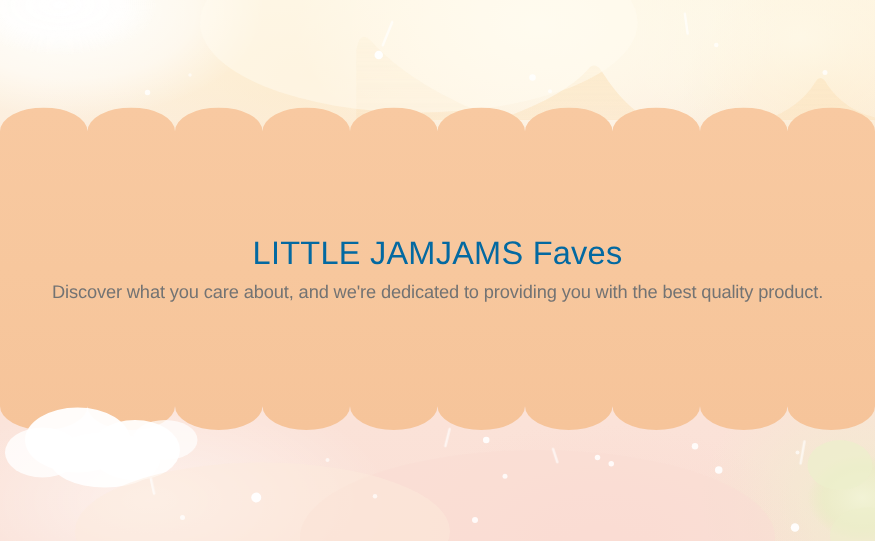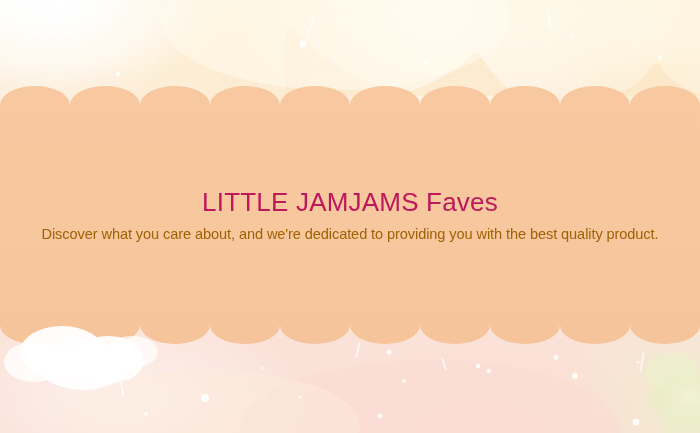"LITTLE JAMJAMS Faves" #headline { color: #be185d -> #0369a1 }
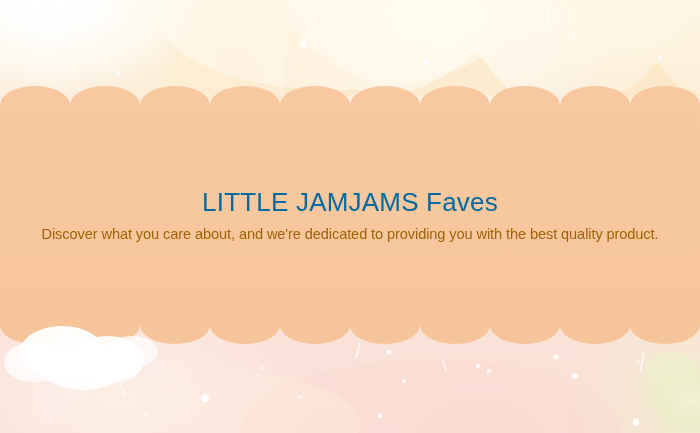"Discover what you care about," #subhead { color: #a16207 -> #737373 }
